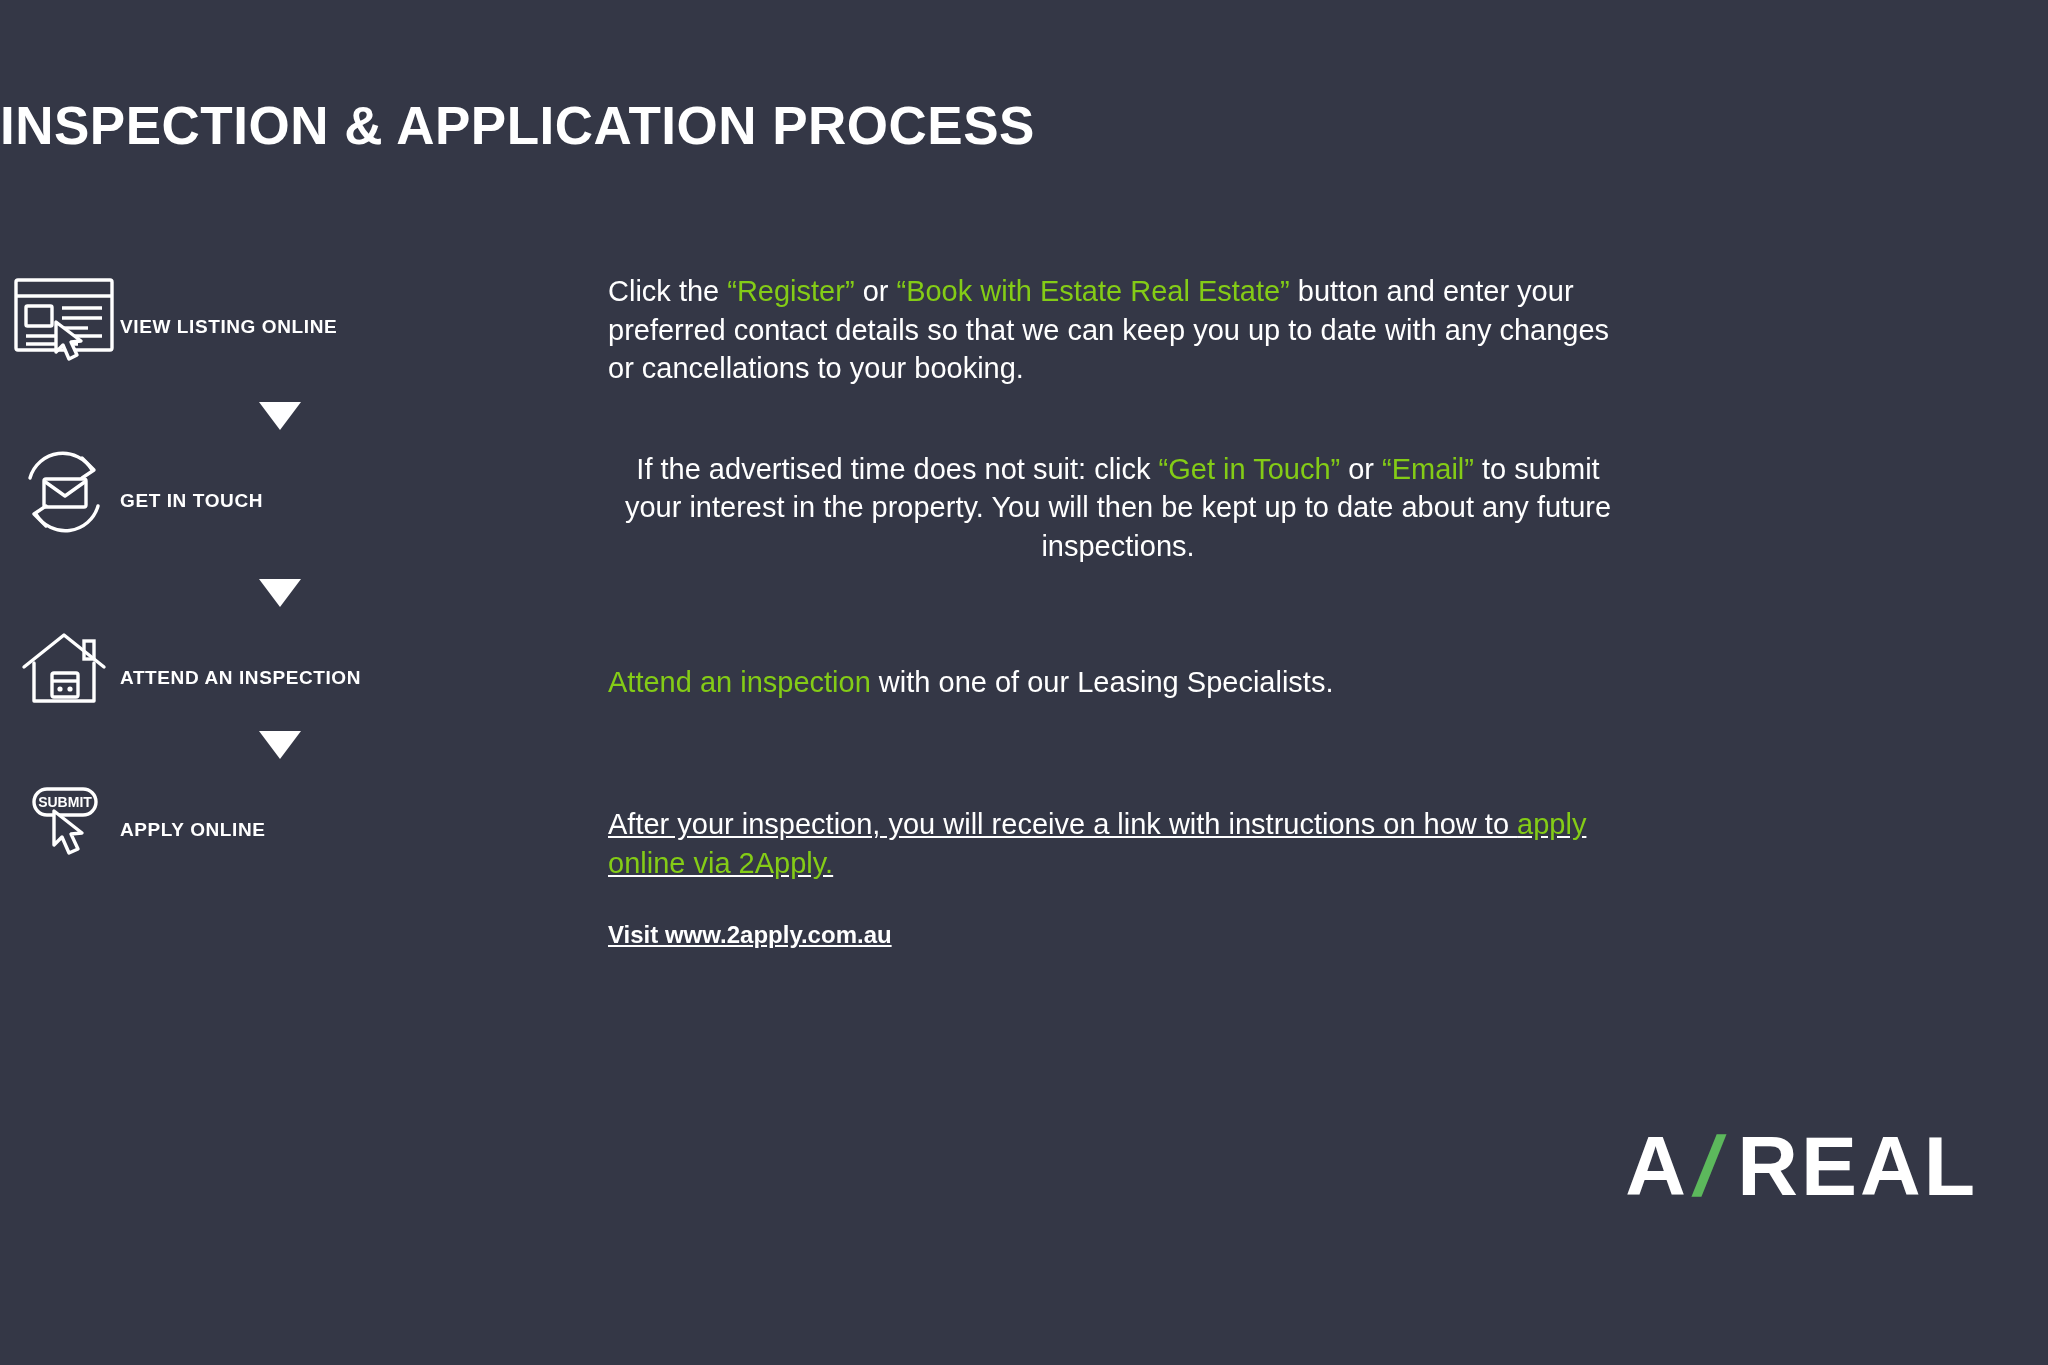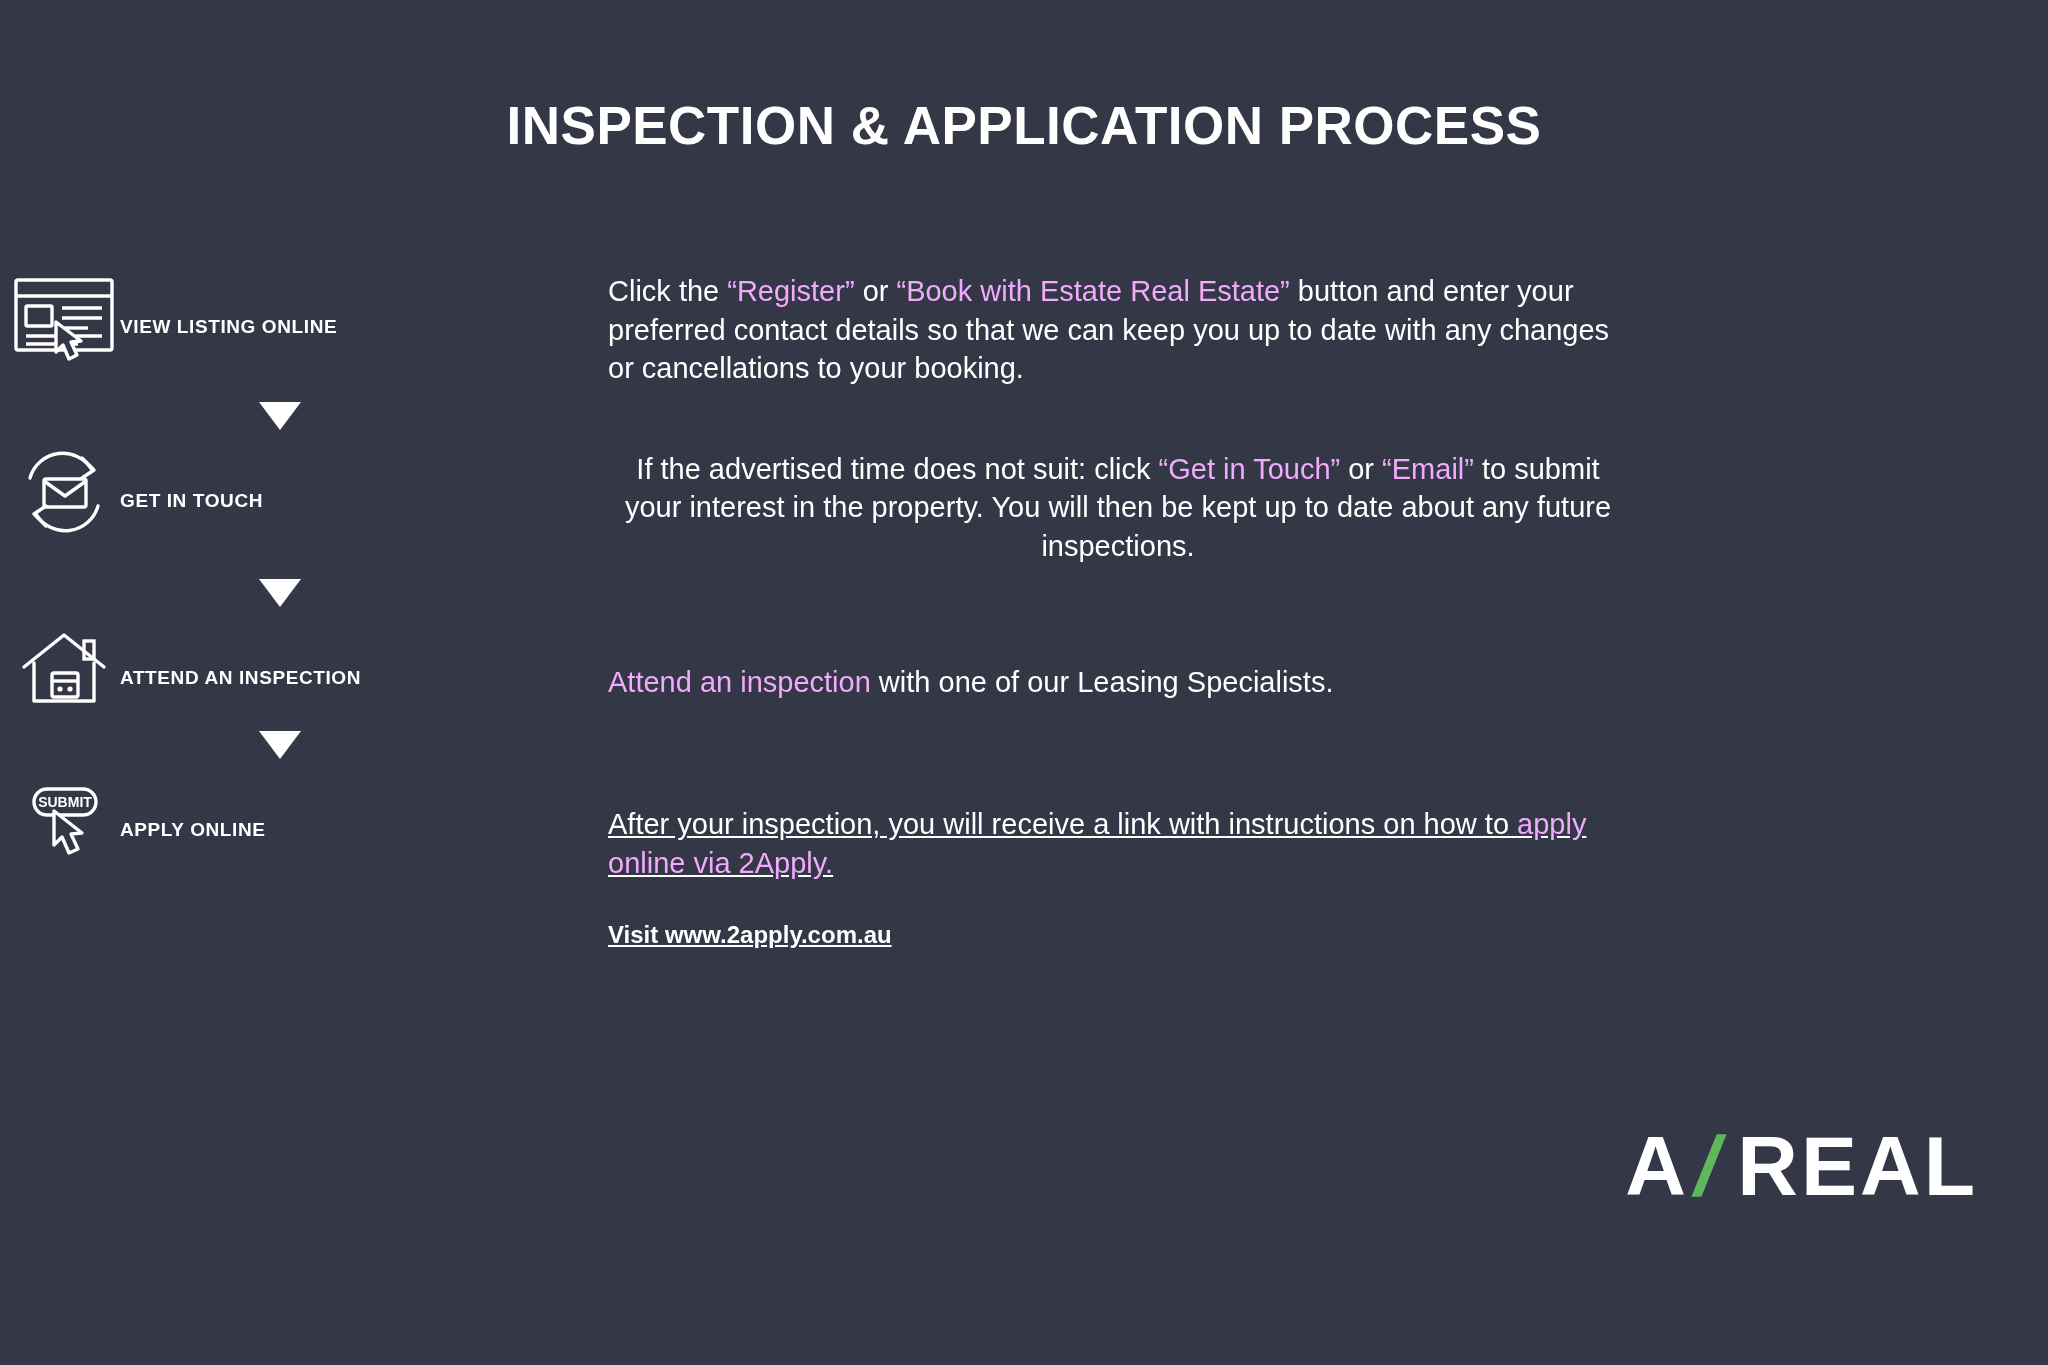"INSPECTION & APPLICATION PROCESS" .title { text-align: center -> left }
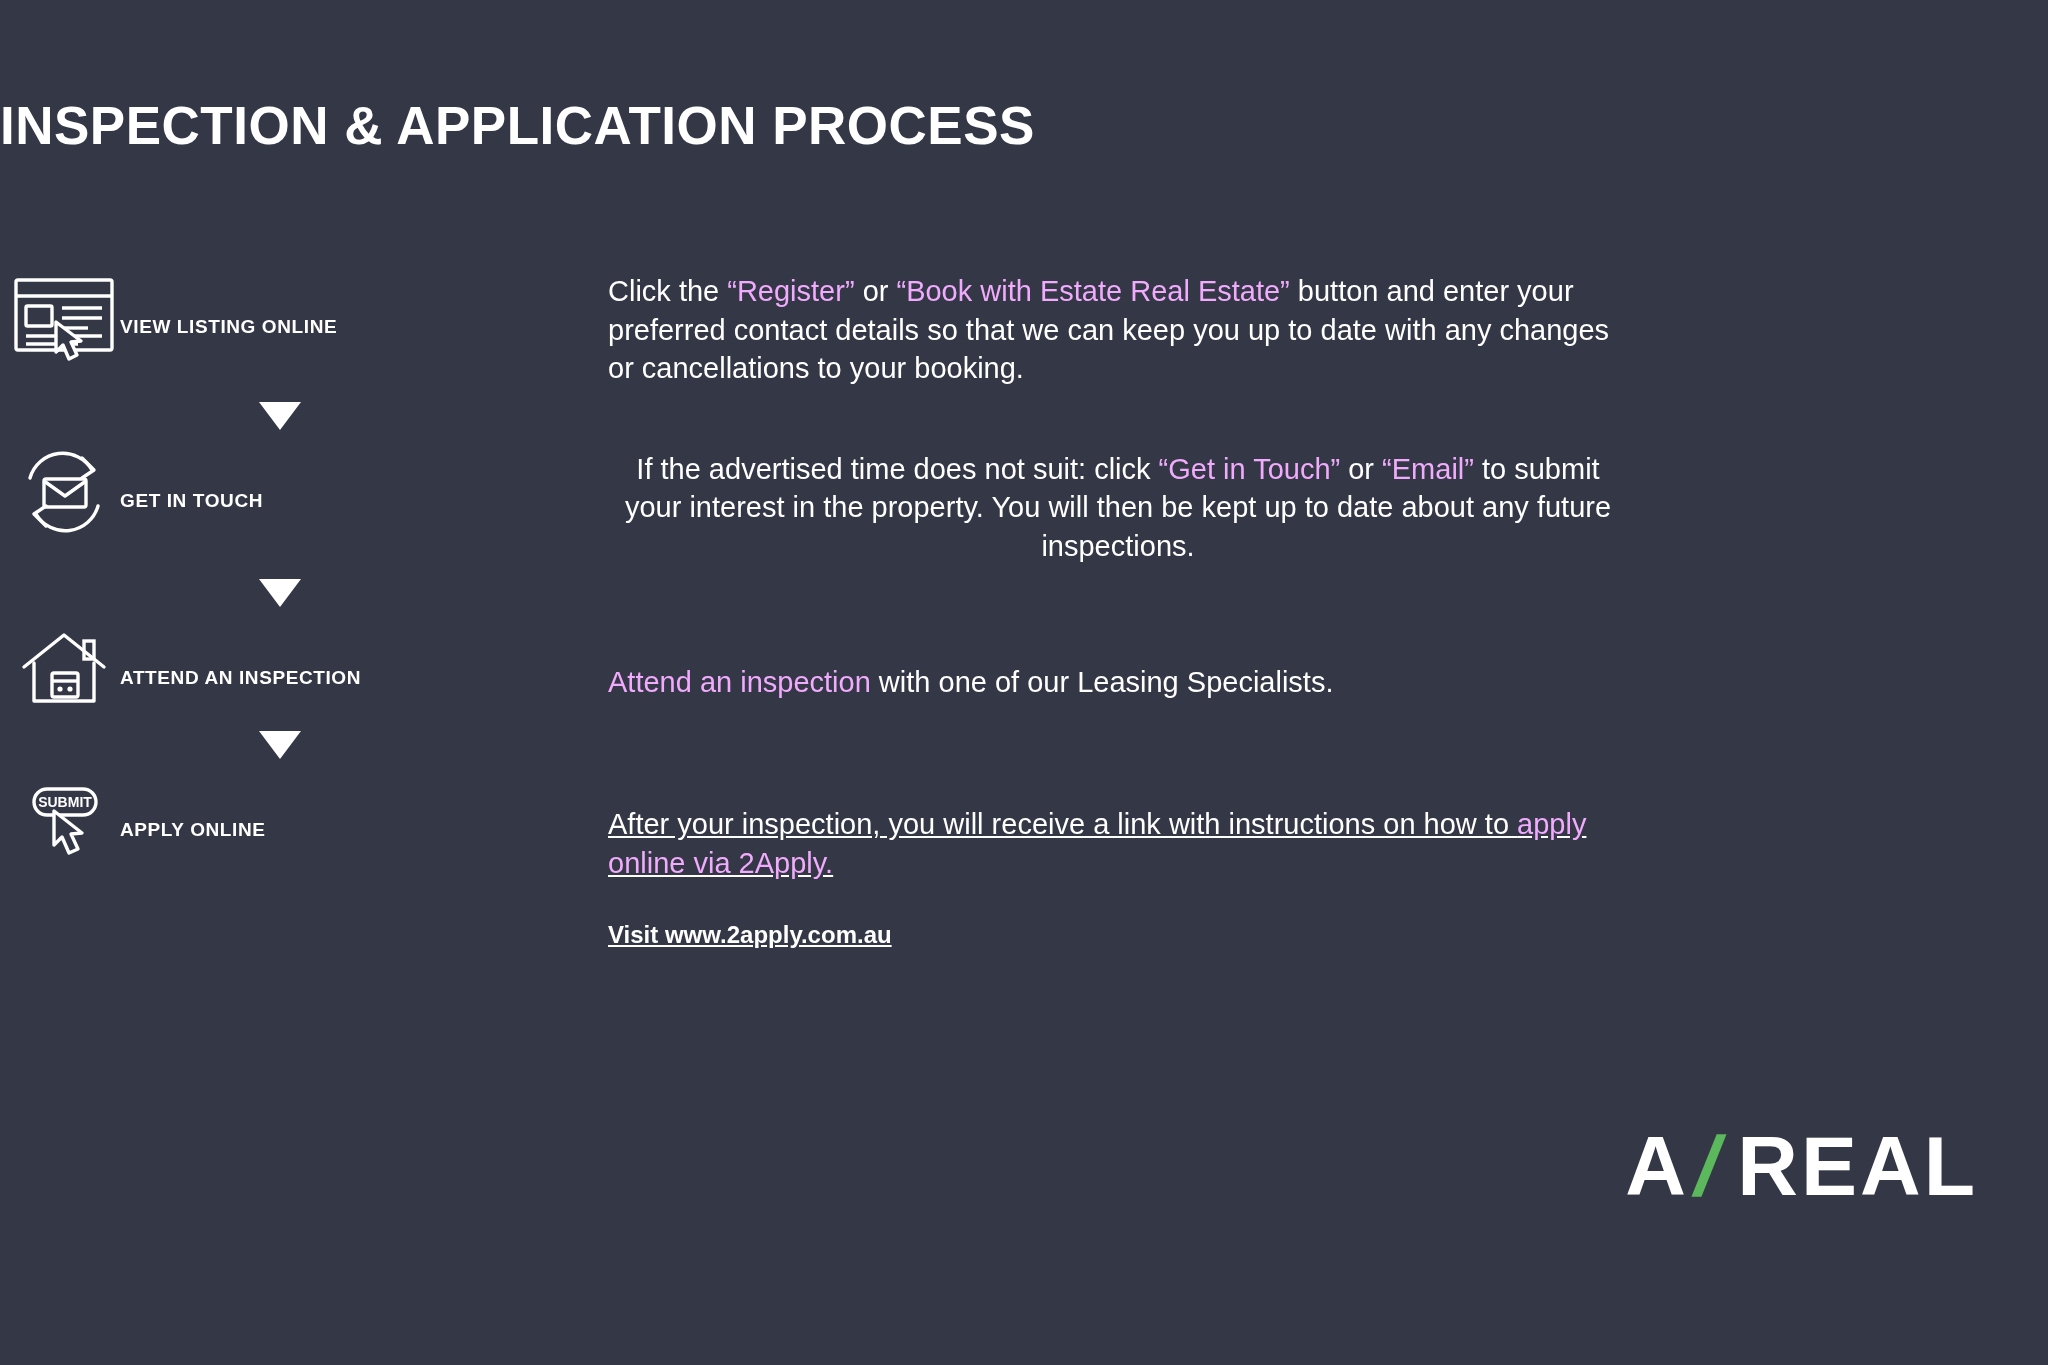"“Register”" .green { color: #f0abfc -> #84cc16 }
